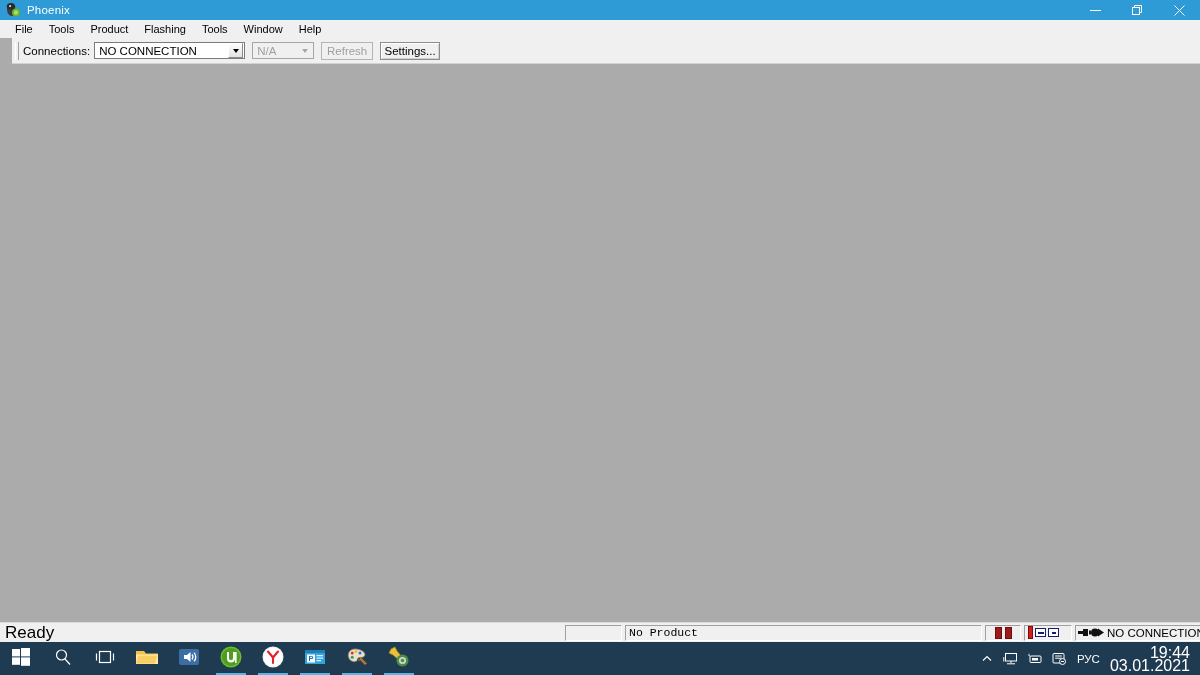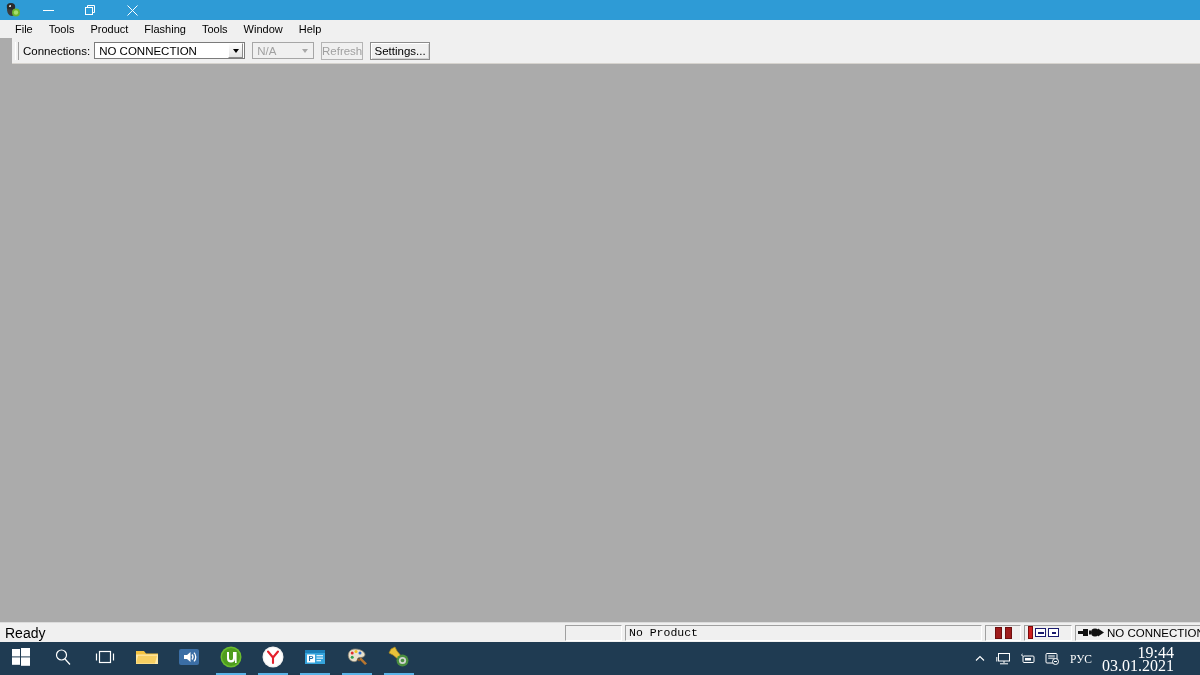"Phoenix" div { html: none -> <div>Phoenix</div> }
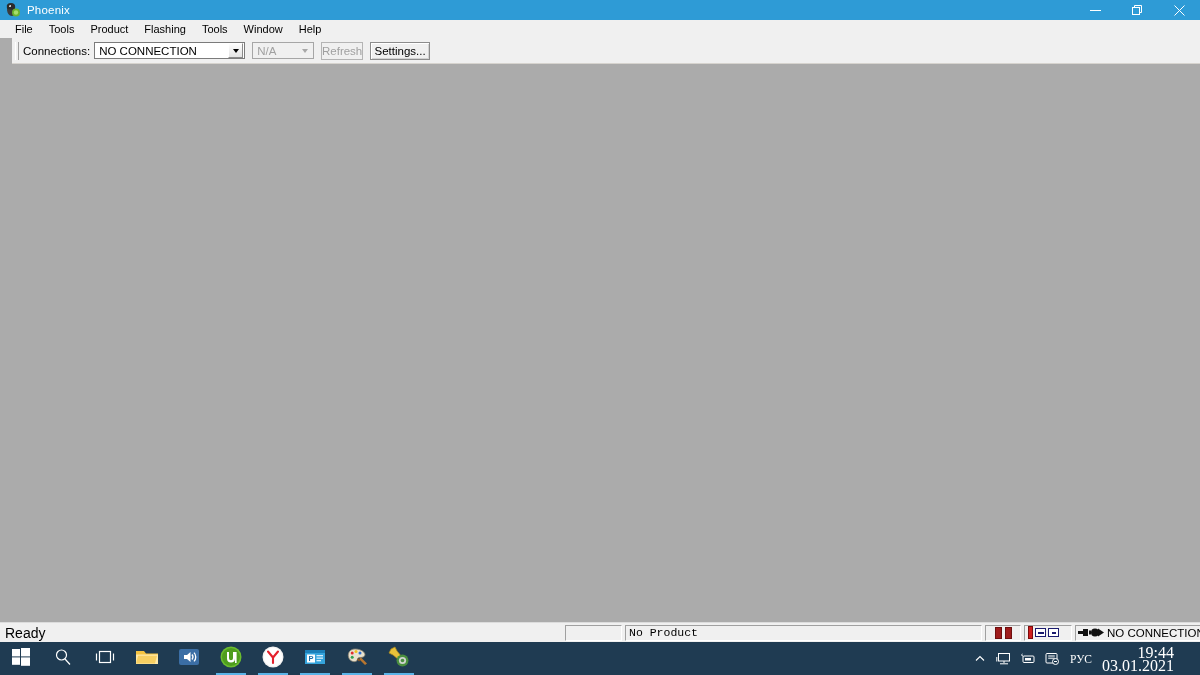"Refresh" #btn-refresh { width: 42px -> 52px }
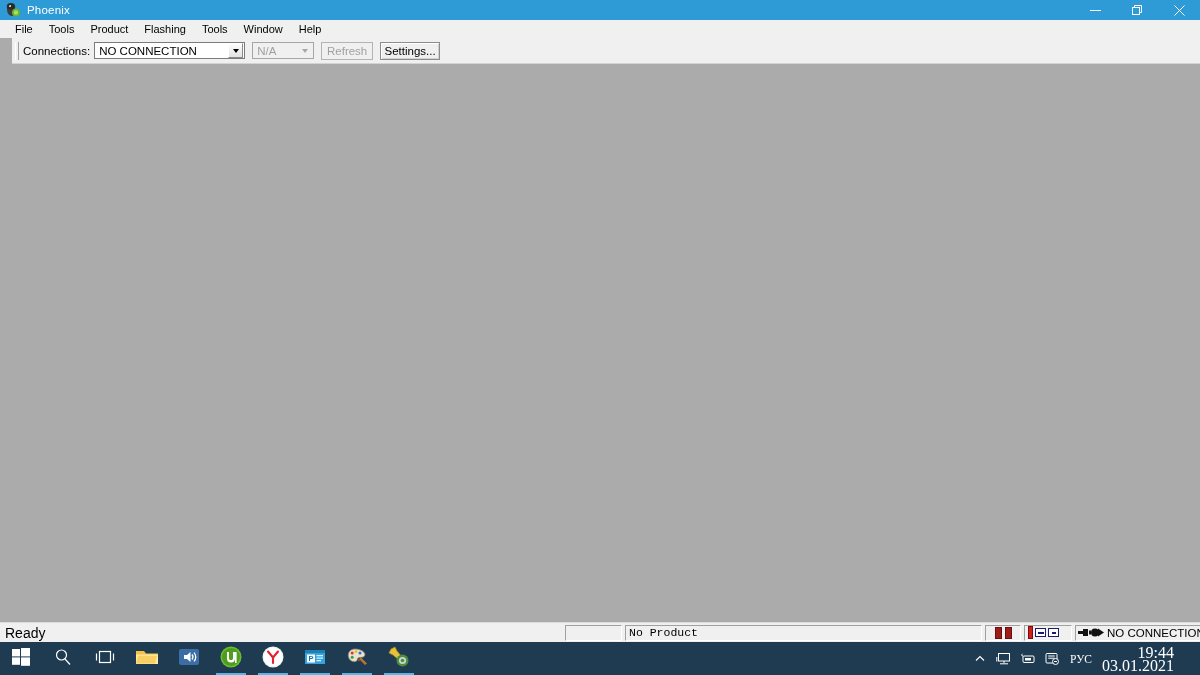"Ready" #status-ready { font-size: 14px -> 17px }
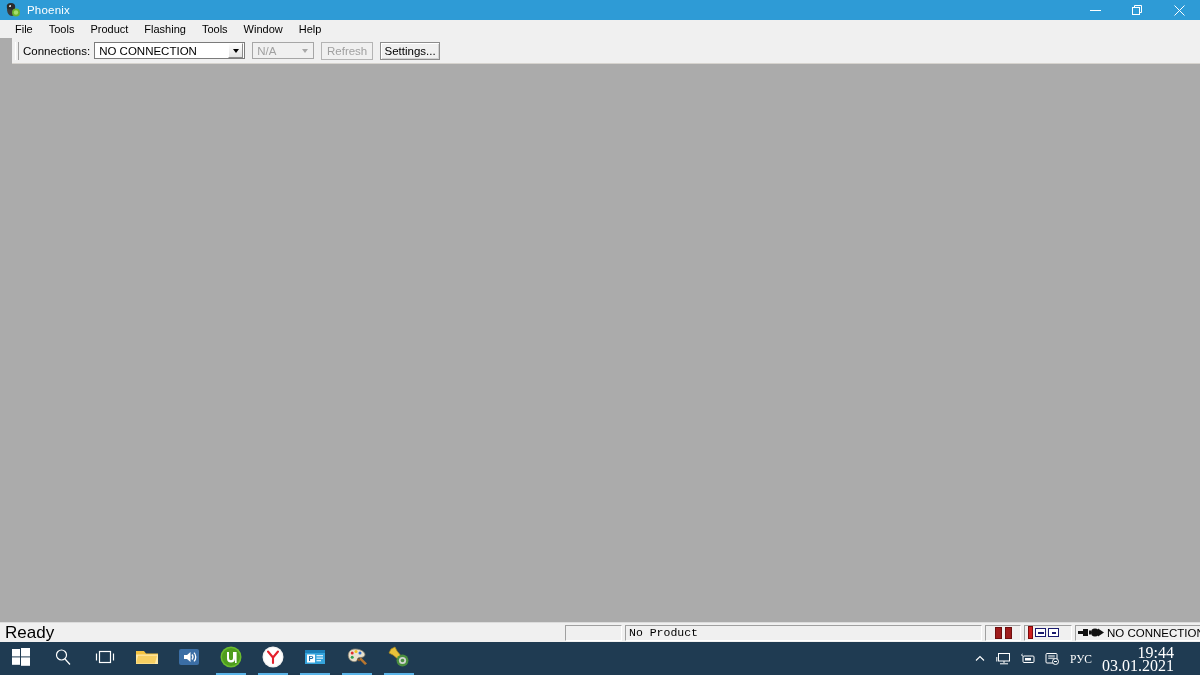"РУС" #tray { font-family: Liberation Serif, serif -> none; padding-right: 16px -> 0 }
